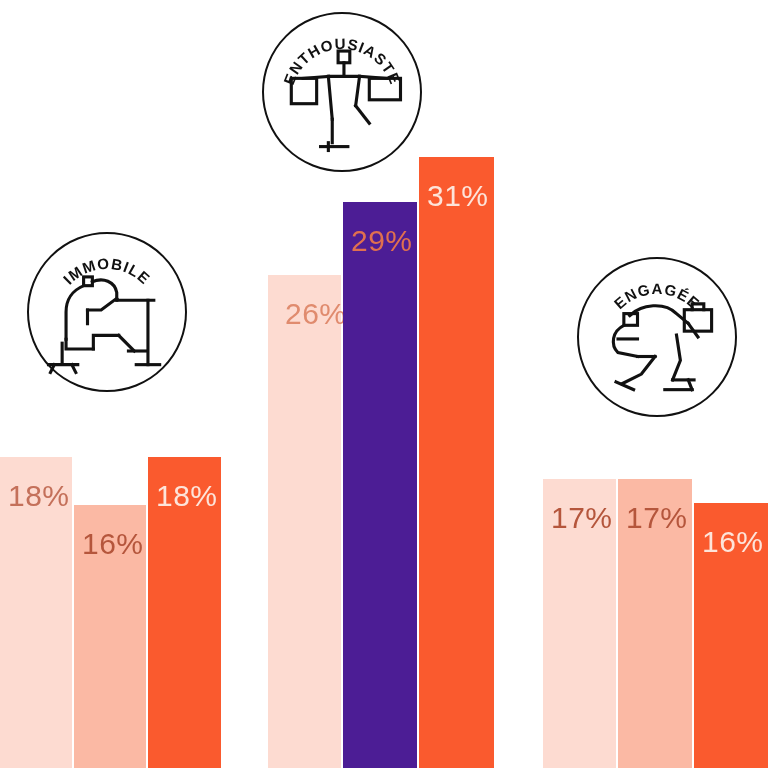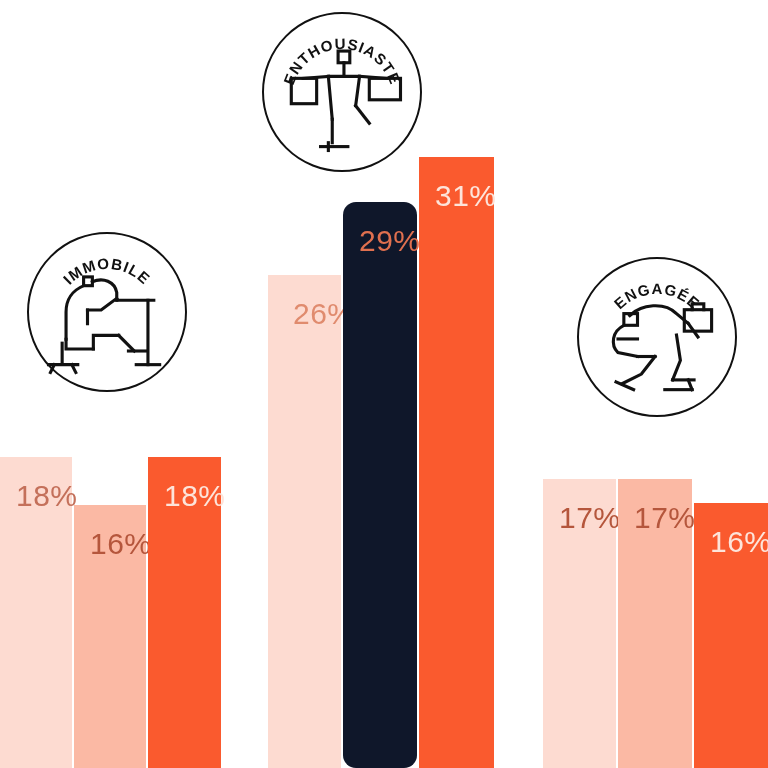"31%" .bar-label { left: 16px -> 8px }
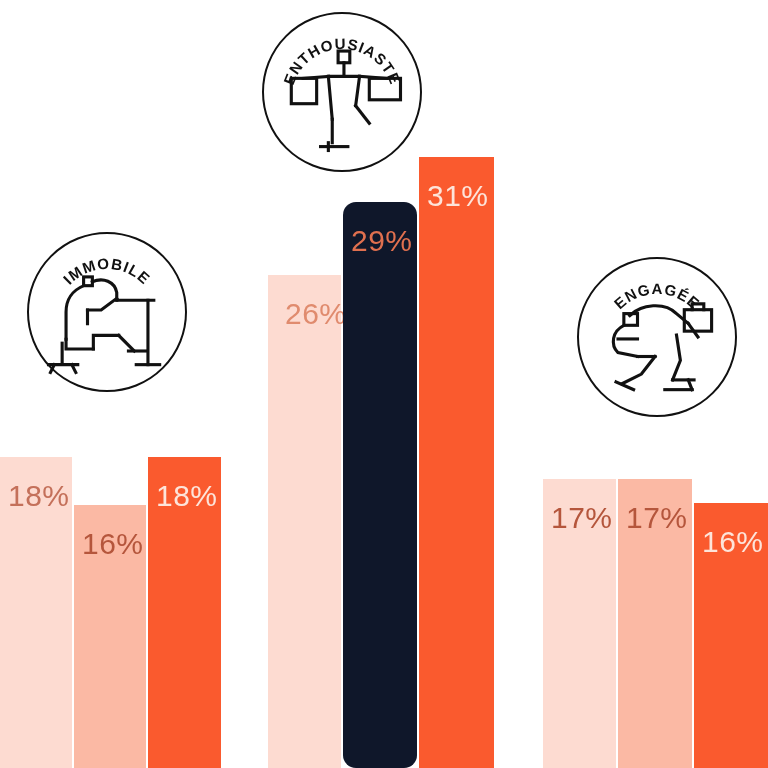"29%" div.bar { background: #0f172a -> #4c1d95; border-radius: 13px -> none }
